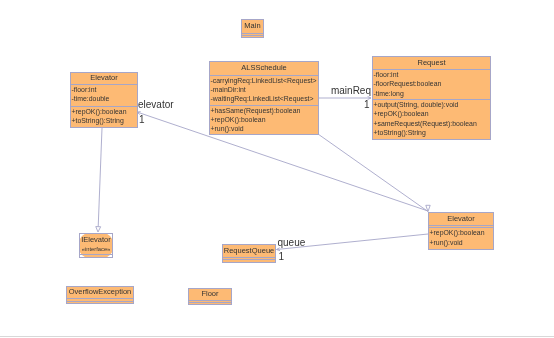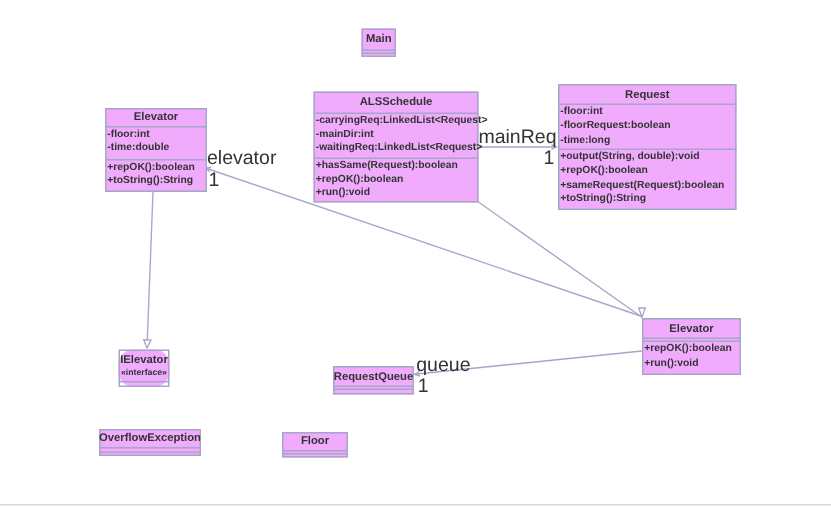"Main" .cls { background: #f0abfc -> #fdba74; font-weight: bold -> none }
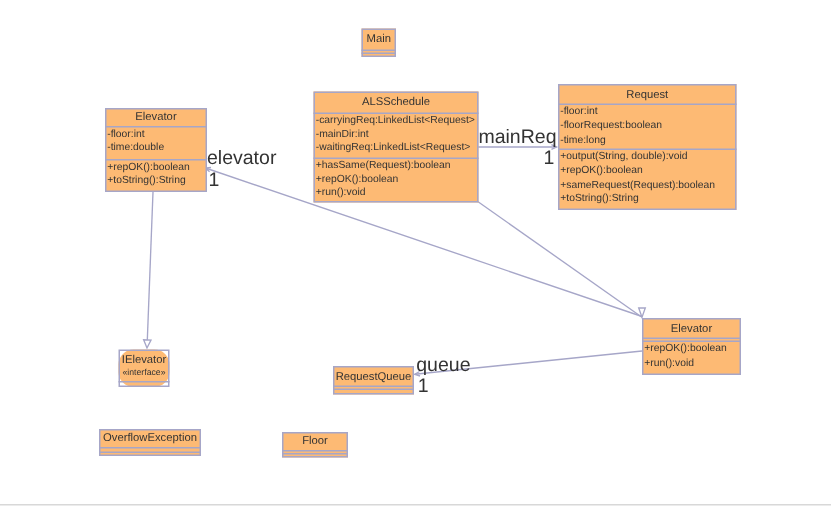"mainReq" .elabel { font-size: 13px -> 10px }
